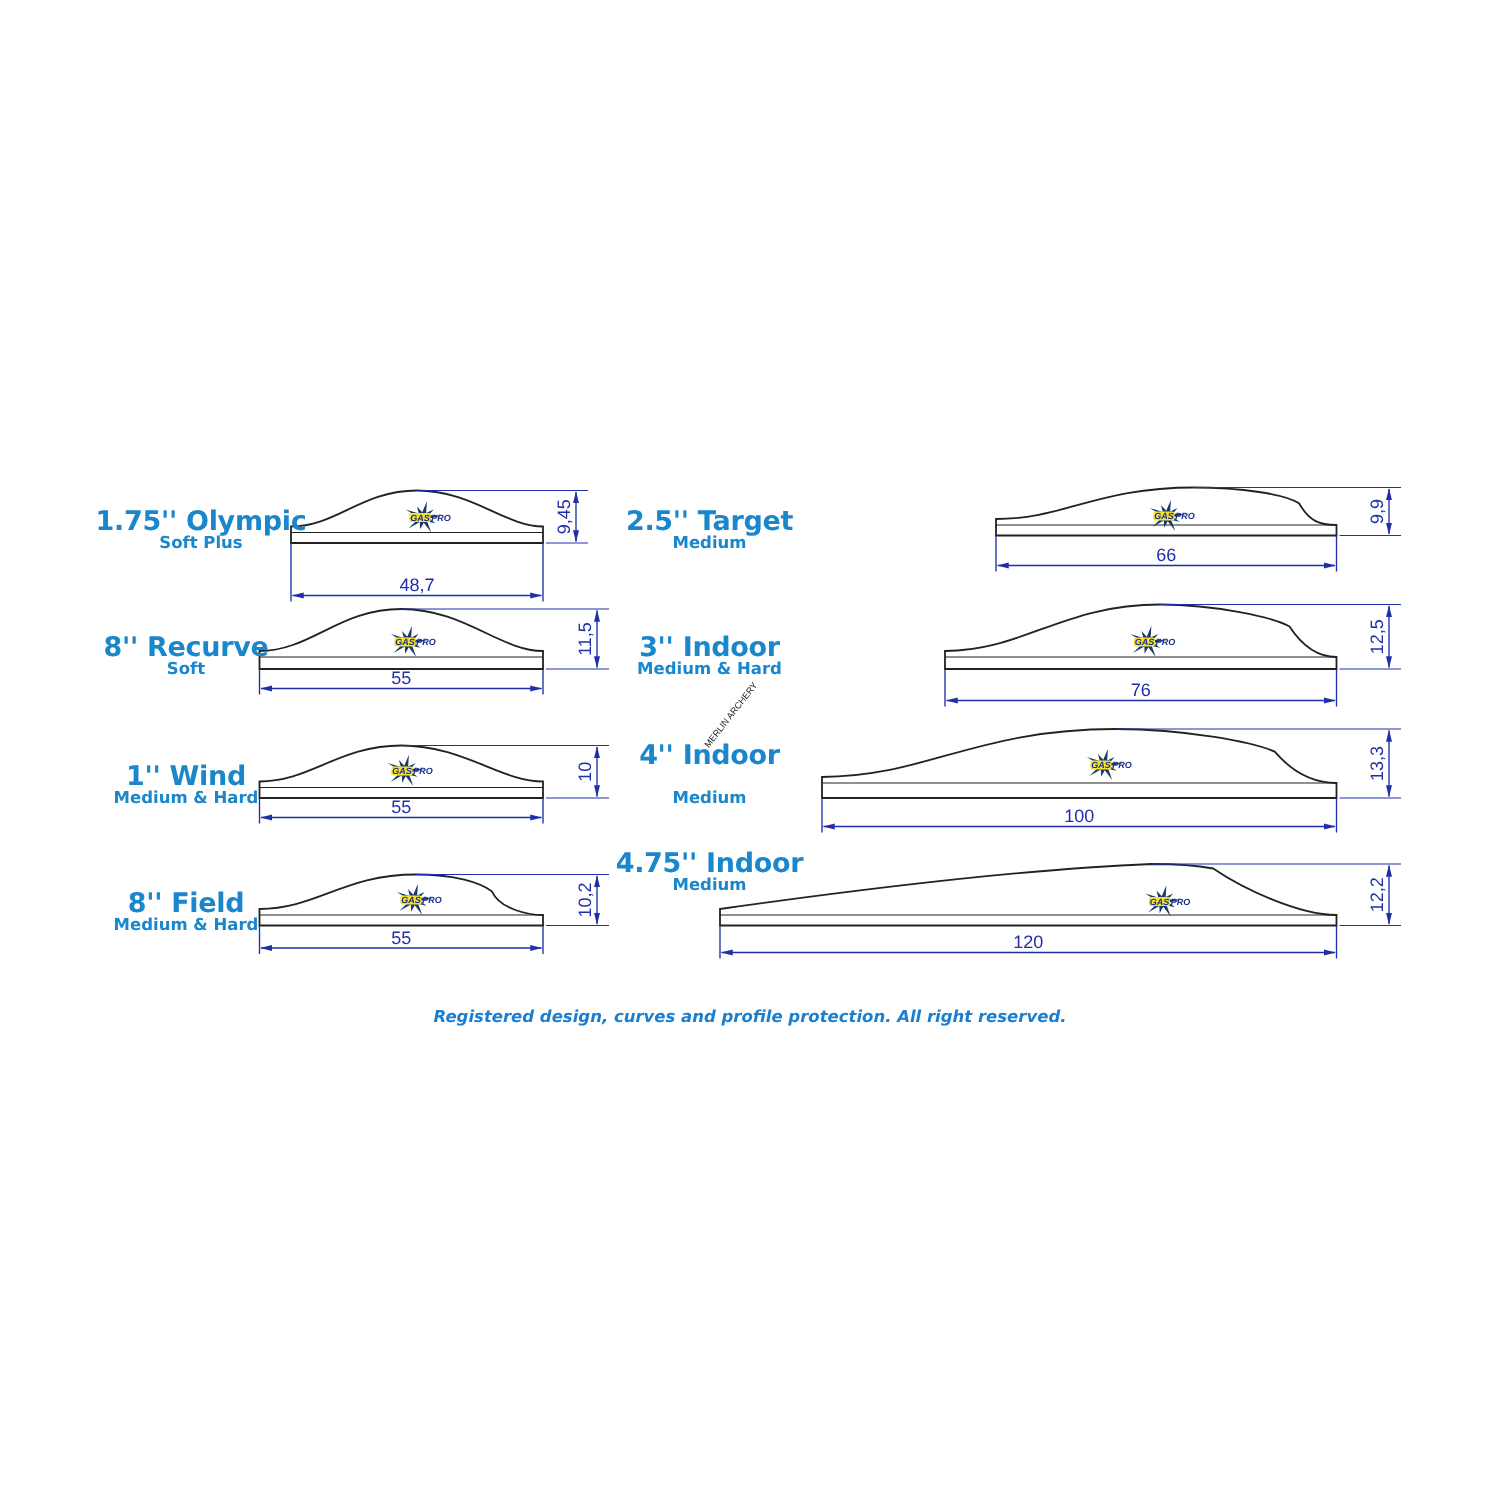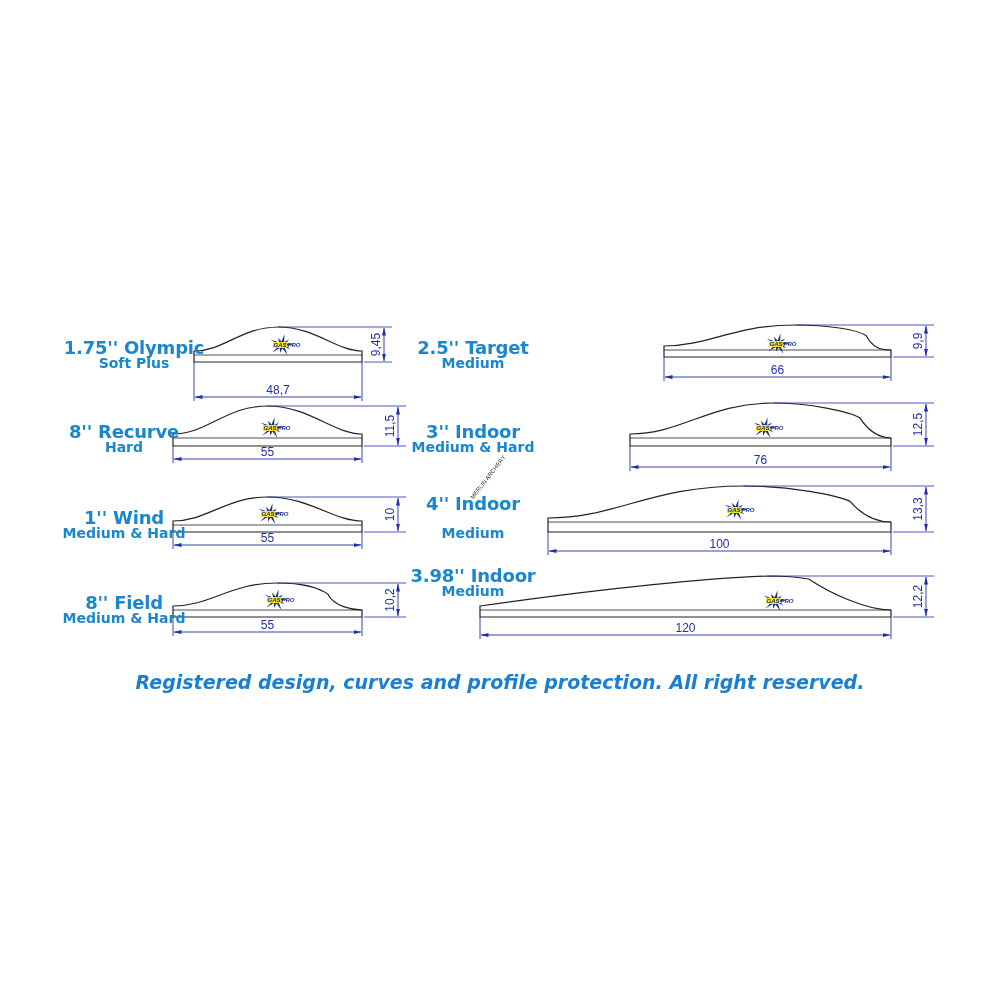"Soft Plus" .label-sub { font-size: 14px -> 11px }
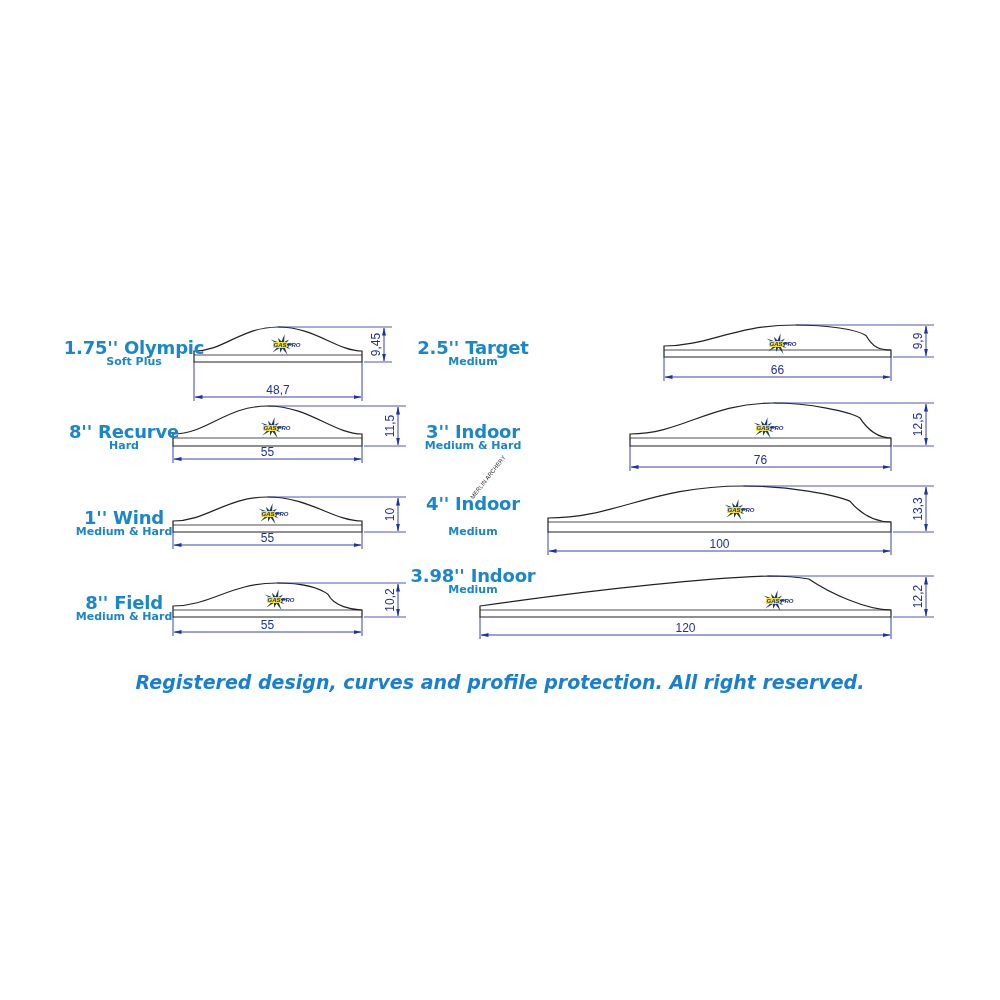"Hard" div.label-sub { text: Hard -> Soft }
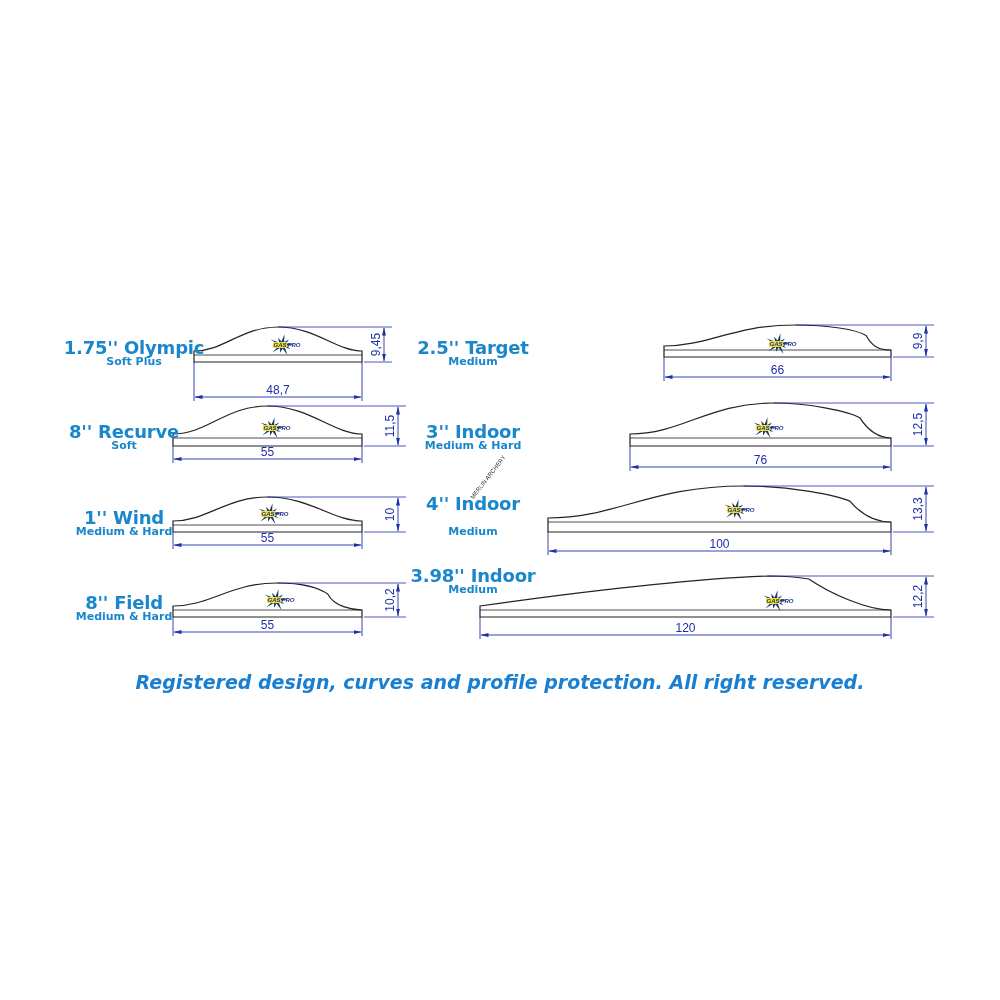"3.98'' Indoor" div.label-title { text: 3.98'' -> 4.75'' }
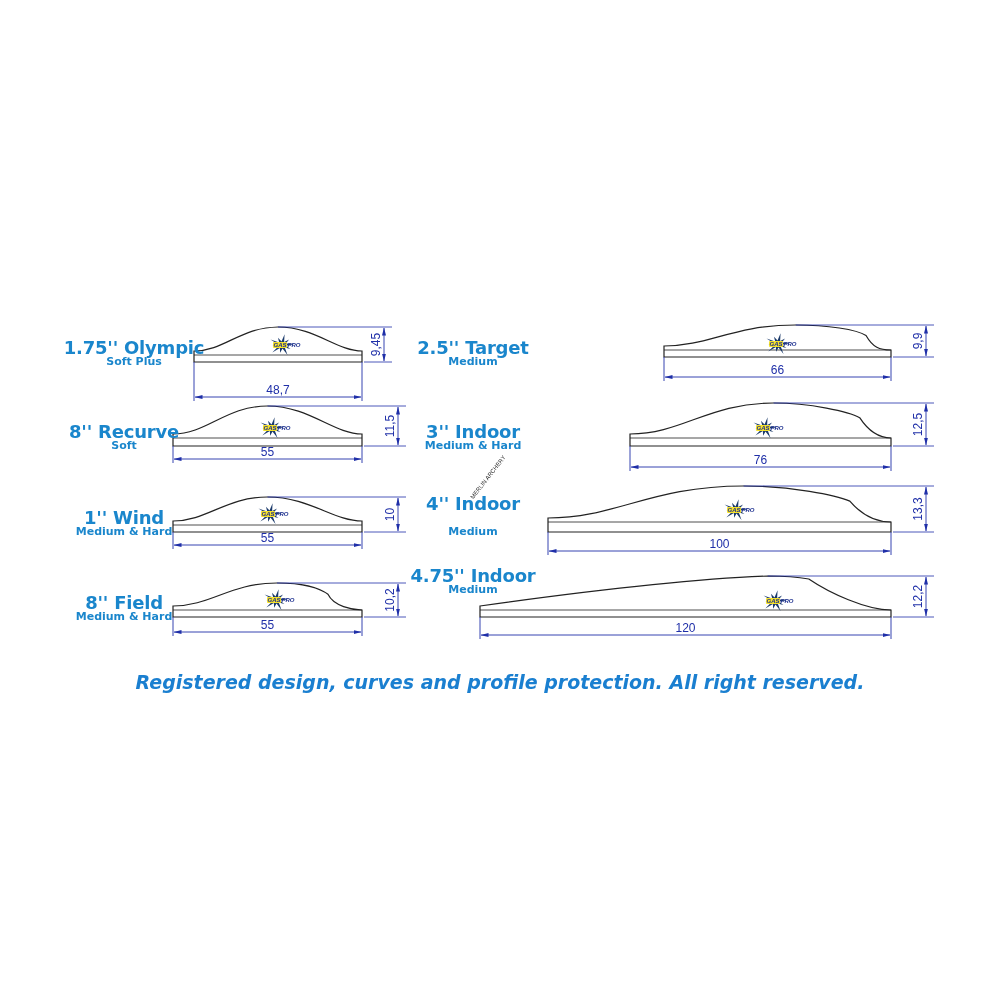"Registered design, curves and profile" .footer { font-size: 19px -> 11px }
